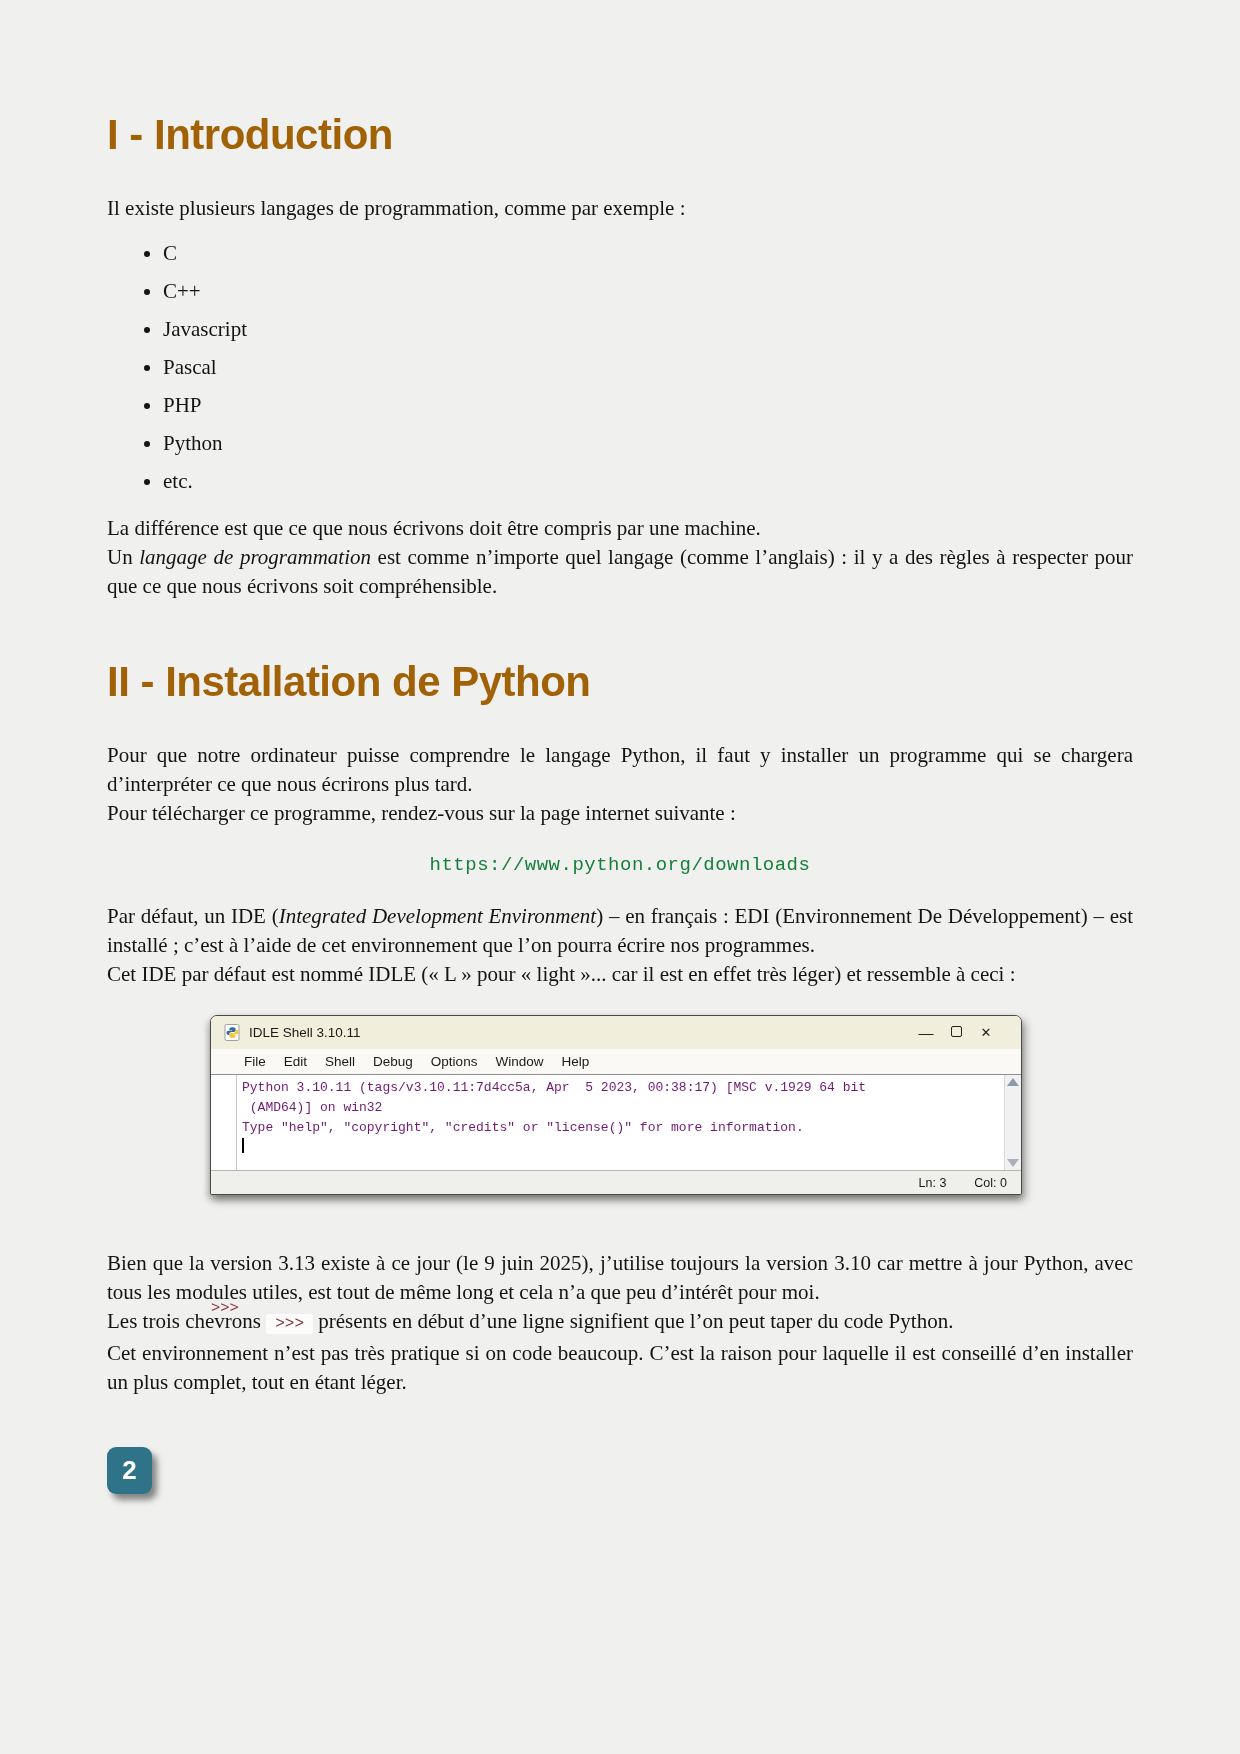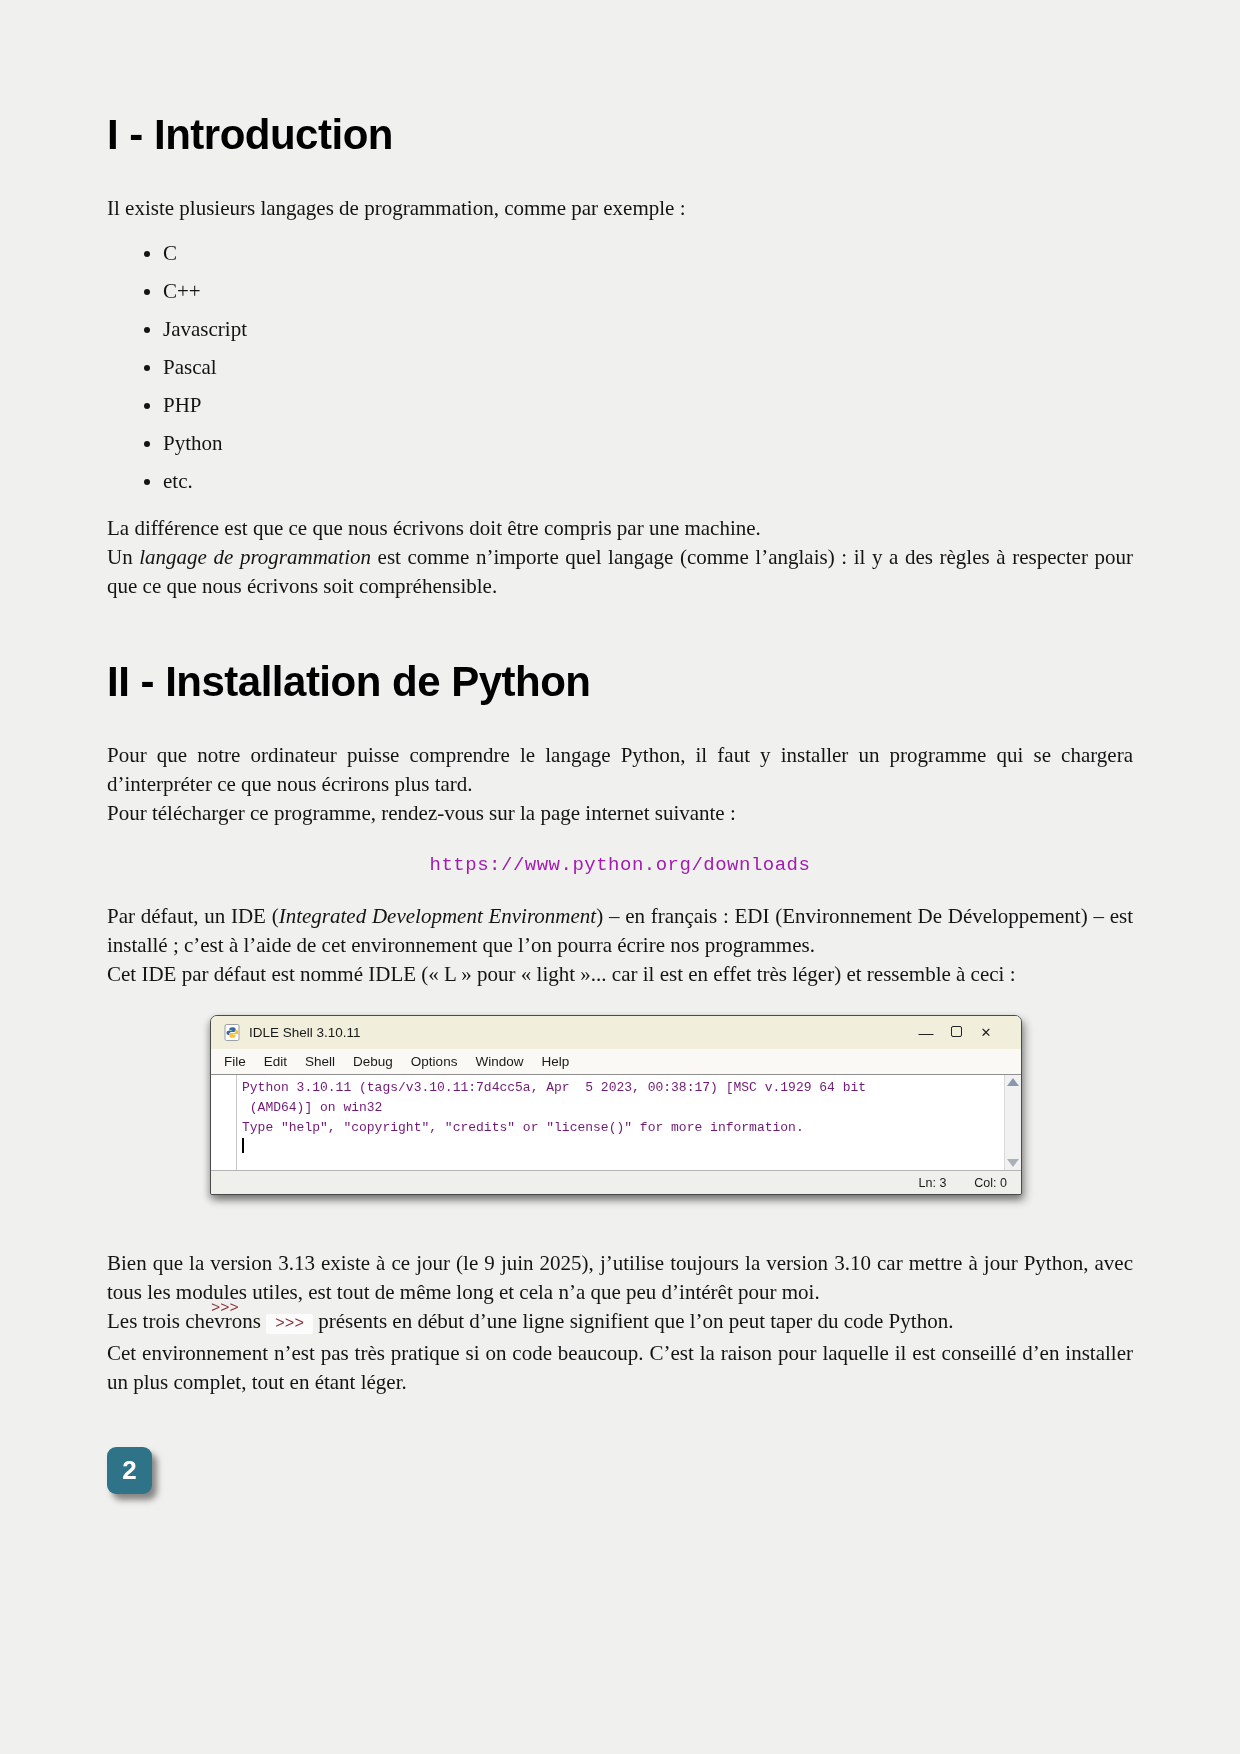"I - Introduction" .section-heading { color: #000000 -> #a16207 }
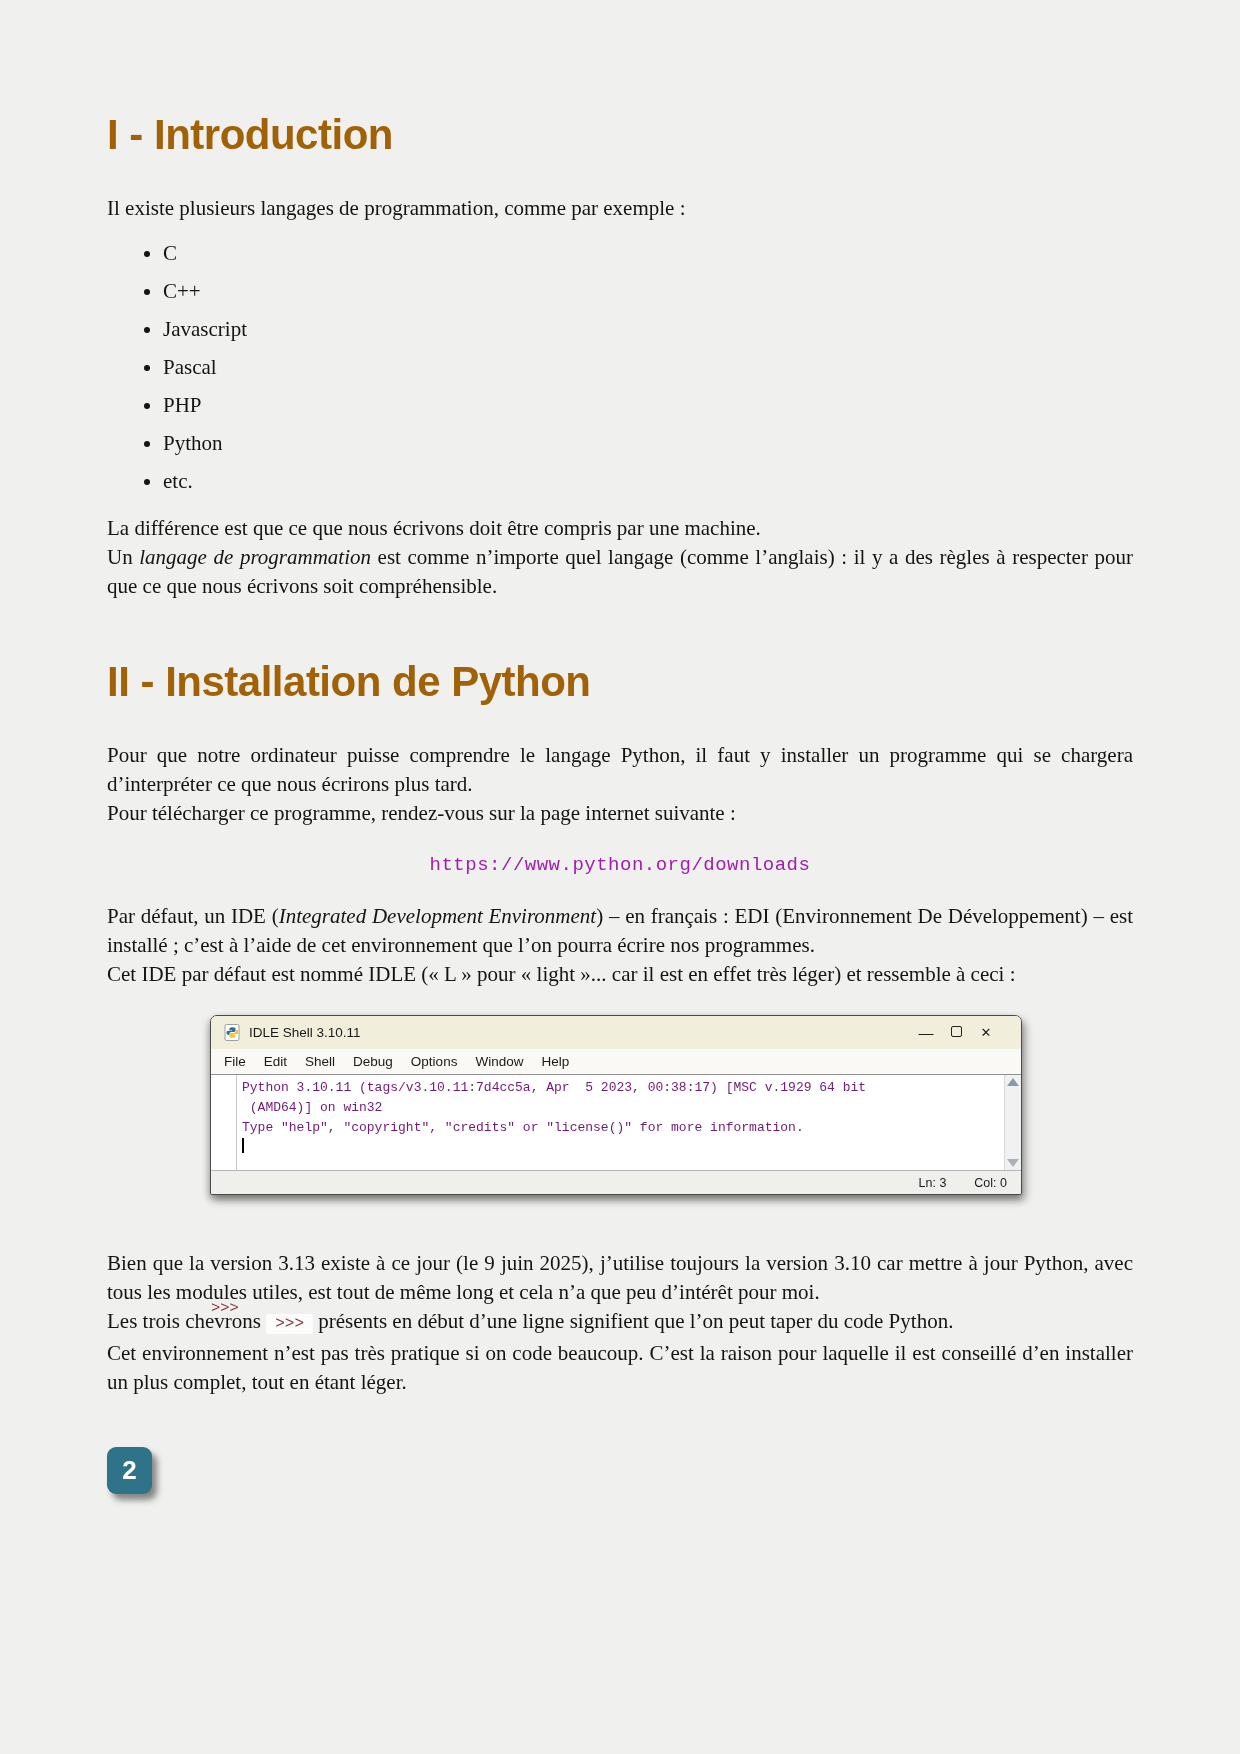"https://www.python.org/downloads" .dl-link { color: #a21caf -> #15803d }
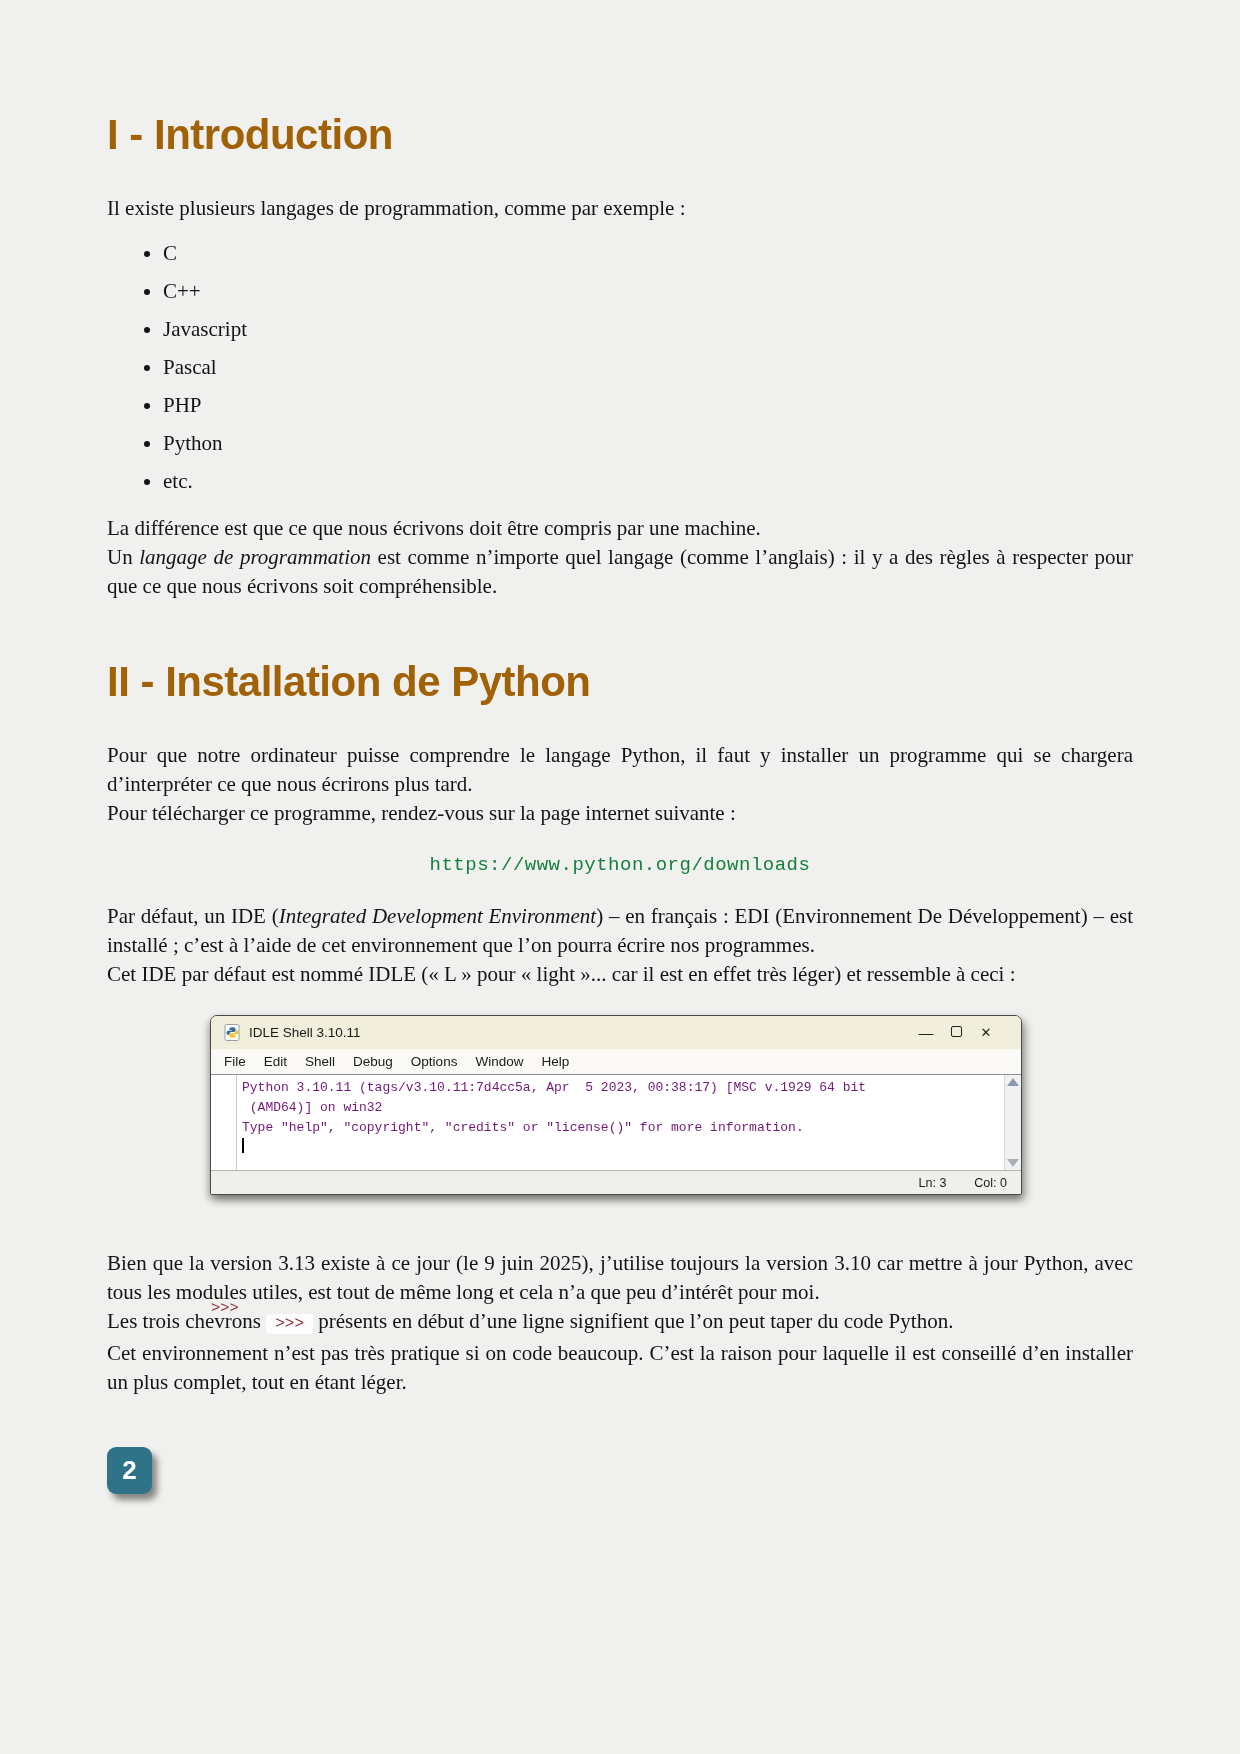"File" .idle-menubar { padding-left: 4px -> 24px }
